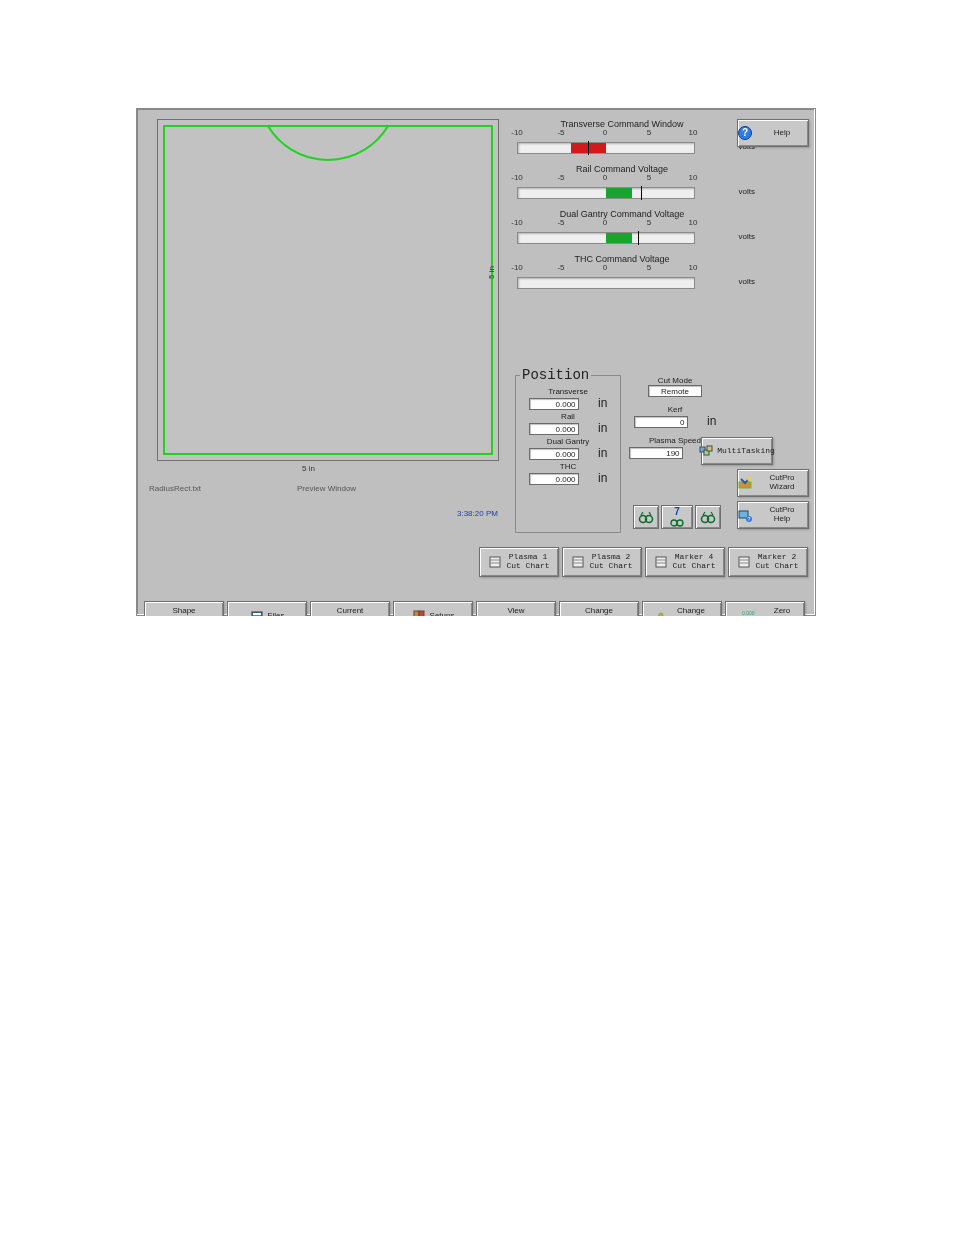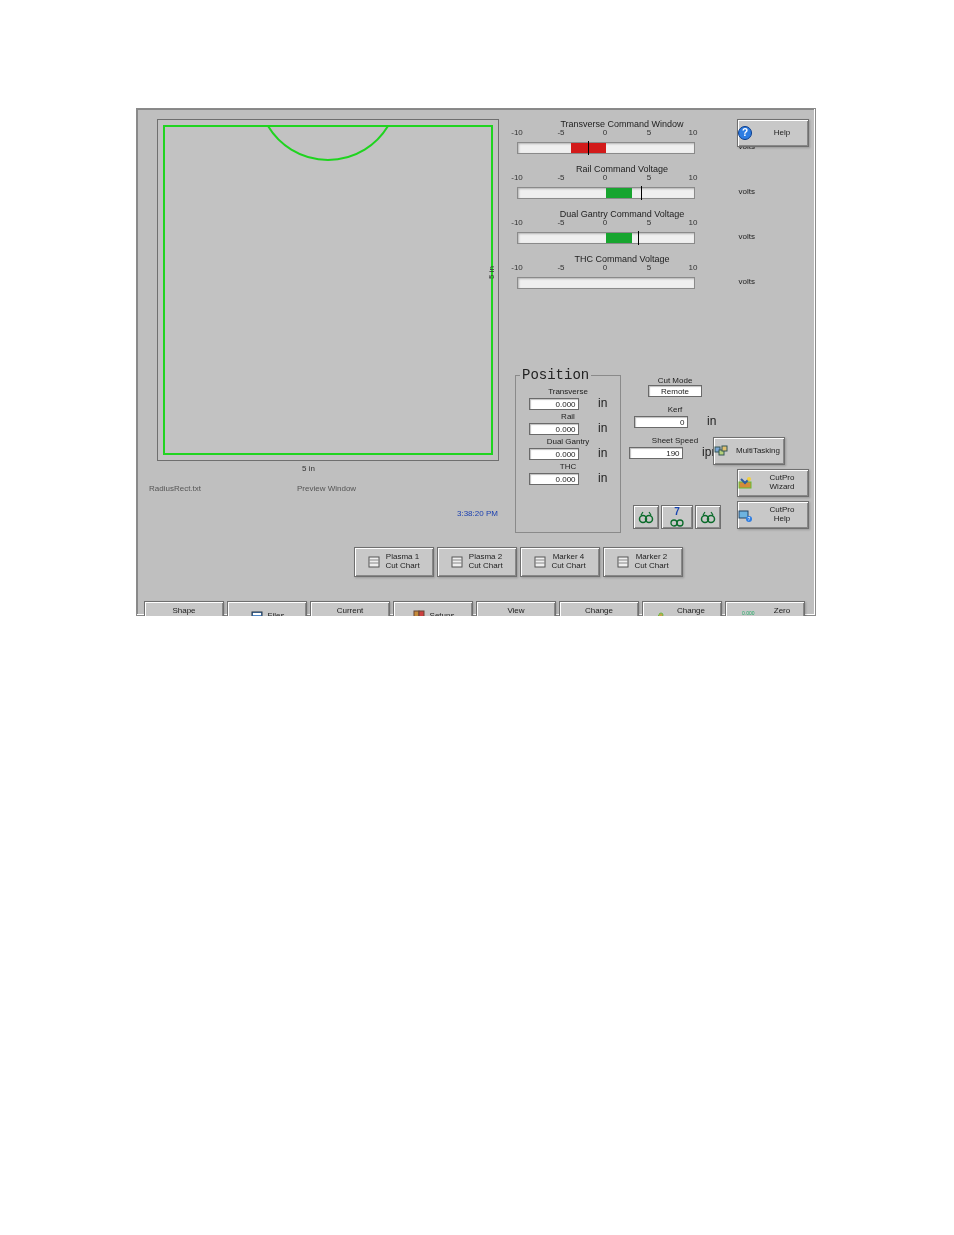"Sheet Speed" span.cut-label { text: Sheet -> Plasma }
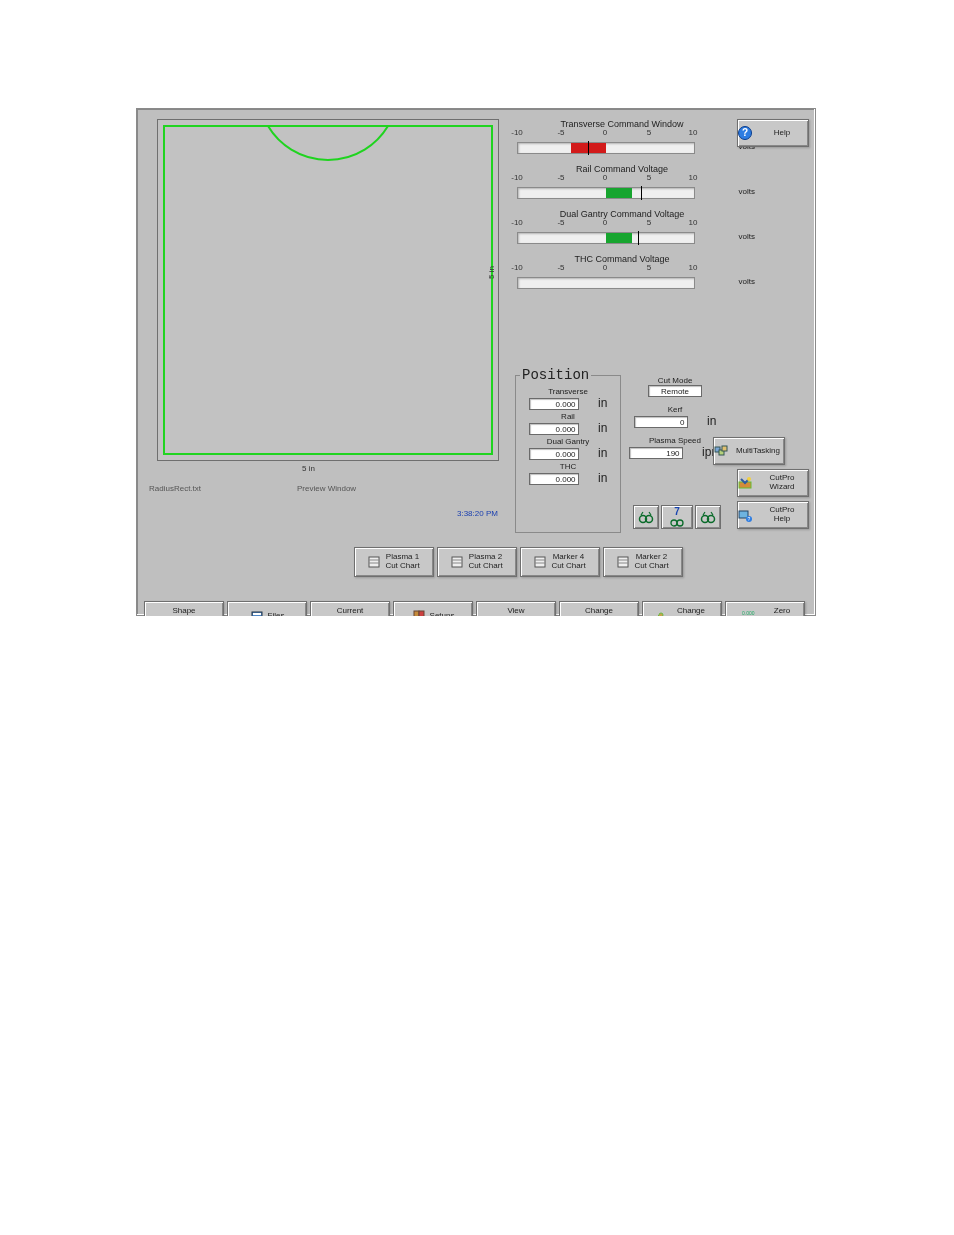"MultiTasking" div.sidebtn { font-family: none -> Liberation Mono, monospace; left: 576px -> 564px }
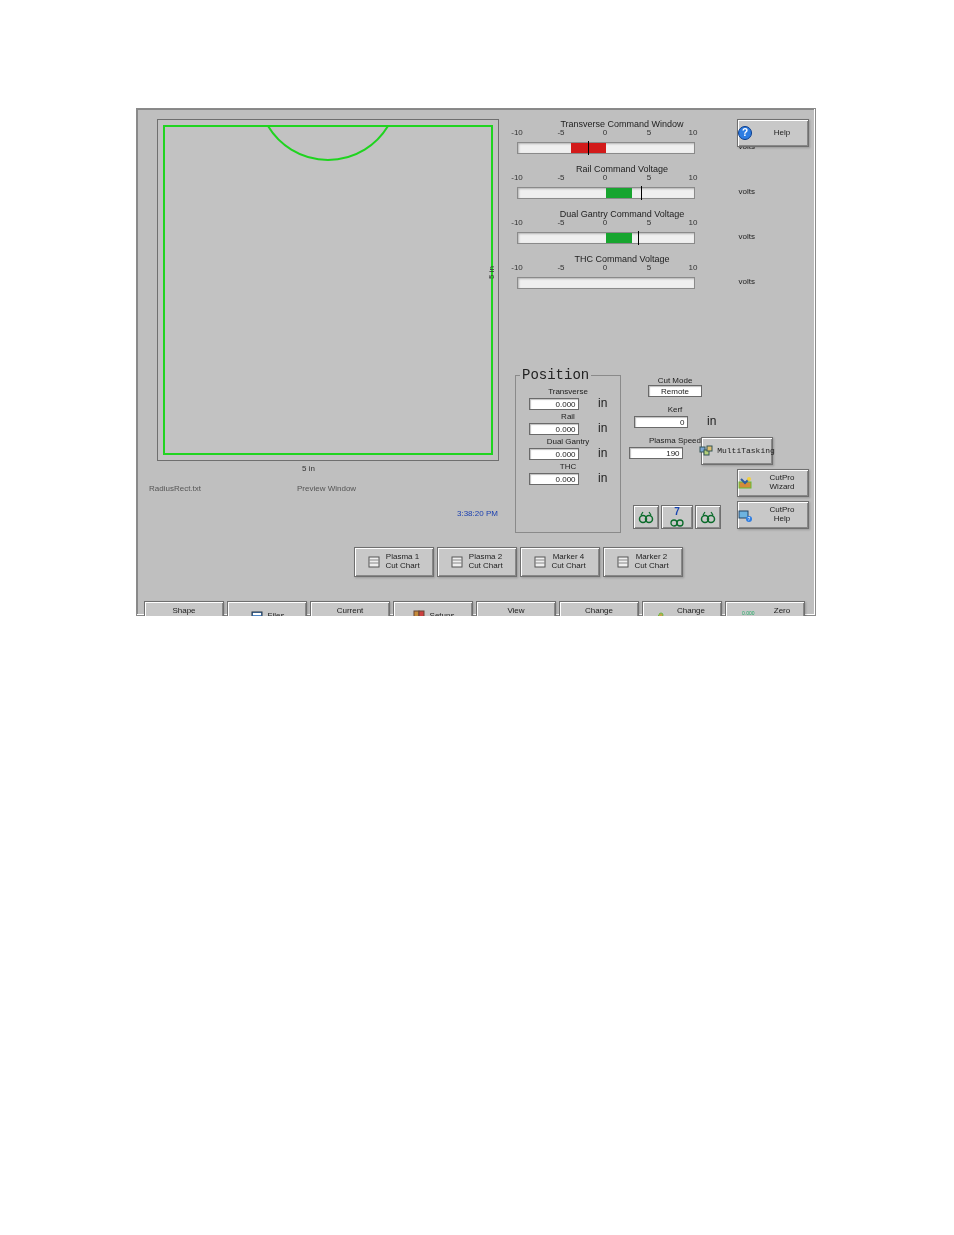"Plasma 1" .row-a { font-family: none -> Liberation Mono, monospace; justify-content: center -> flex-end }
